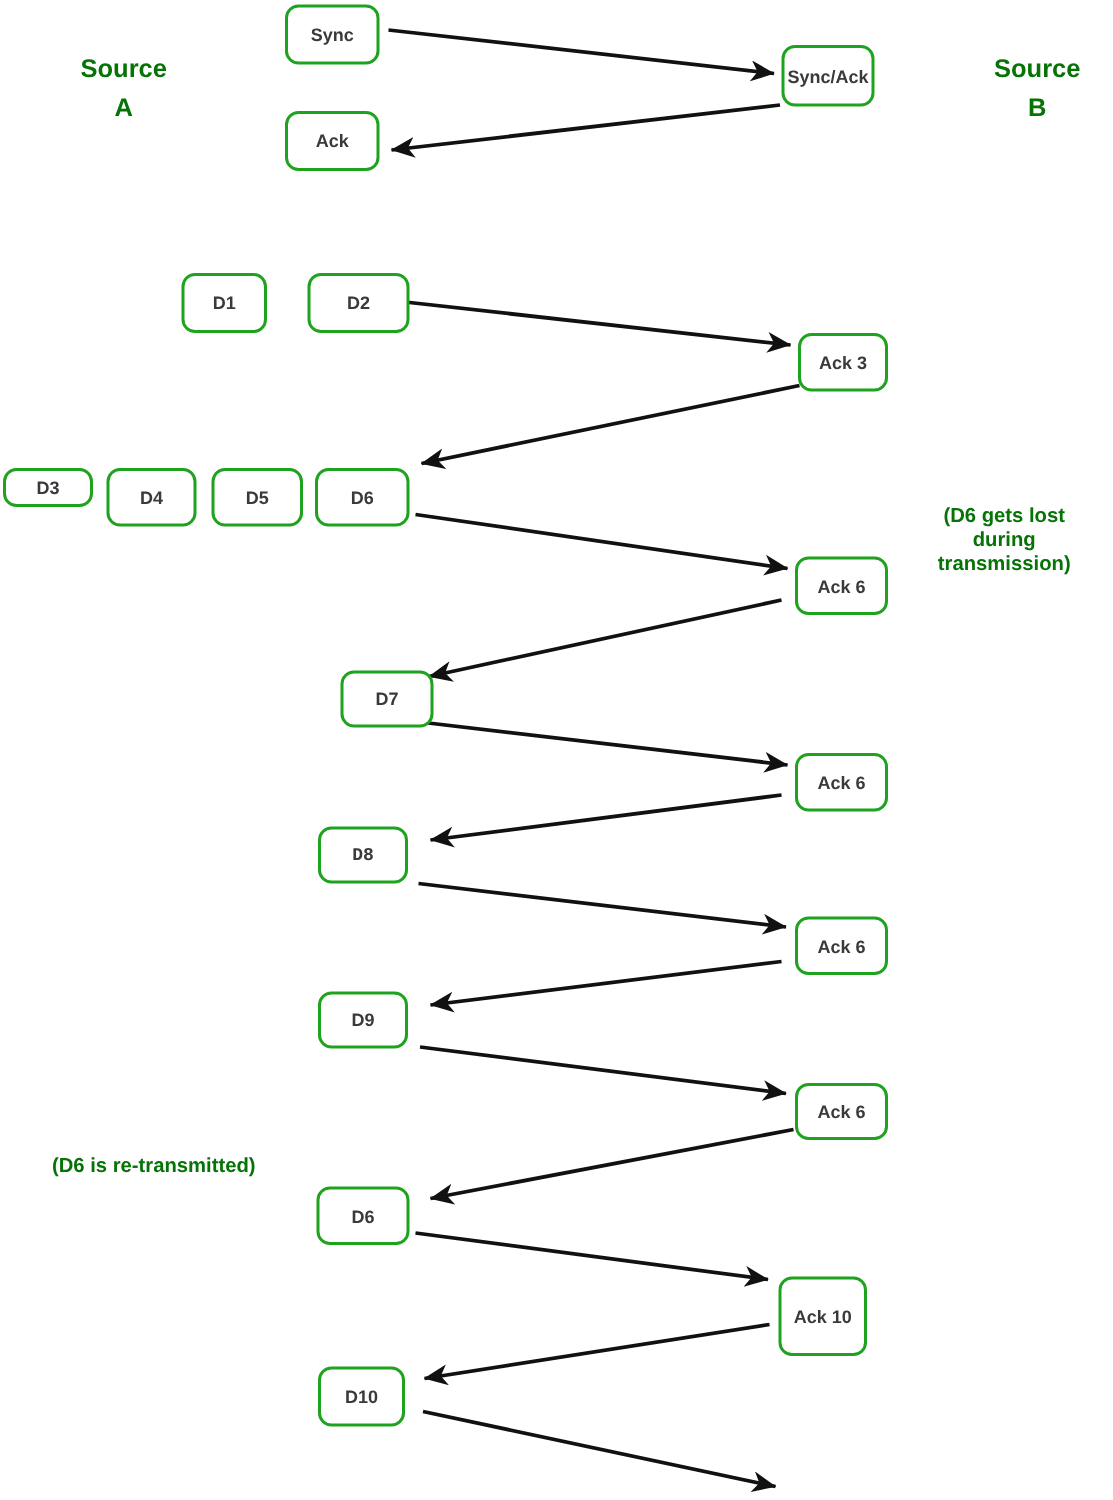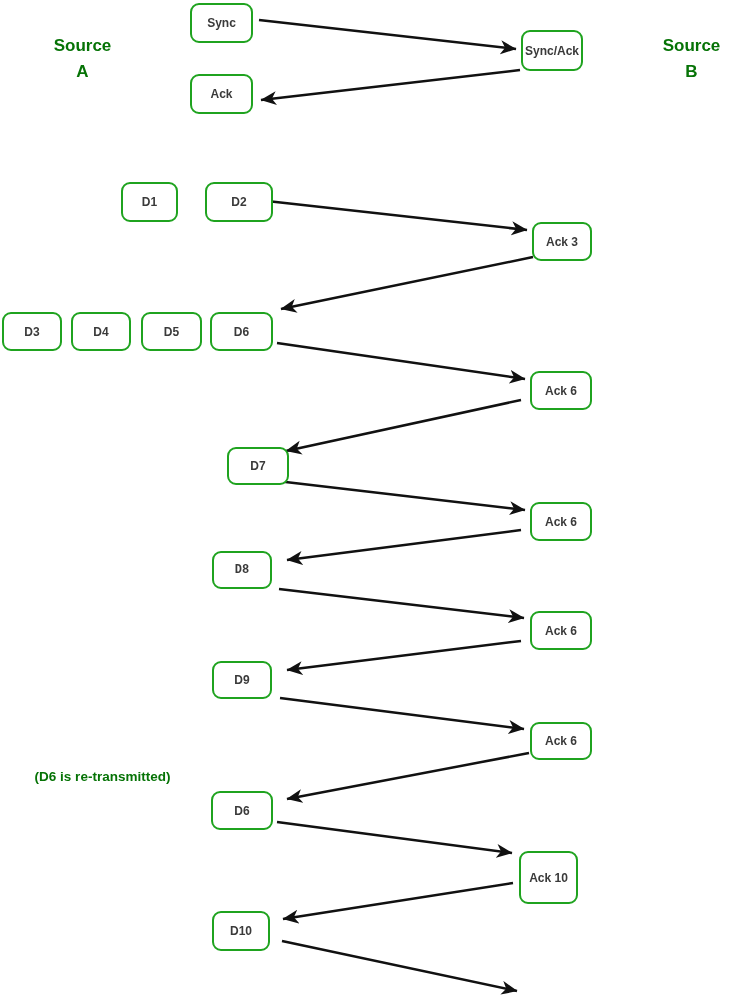"D3" div.node { height: 39px -> 26px }
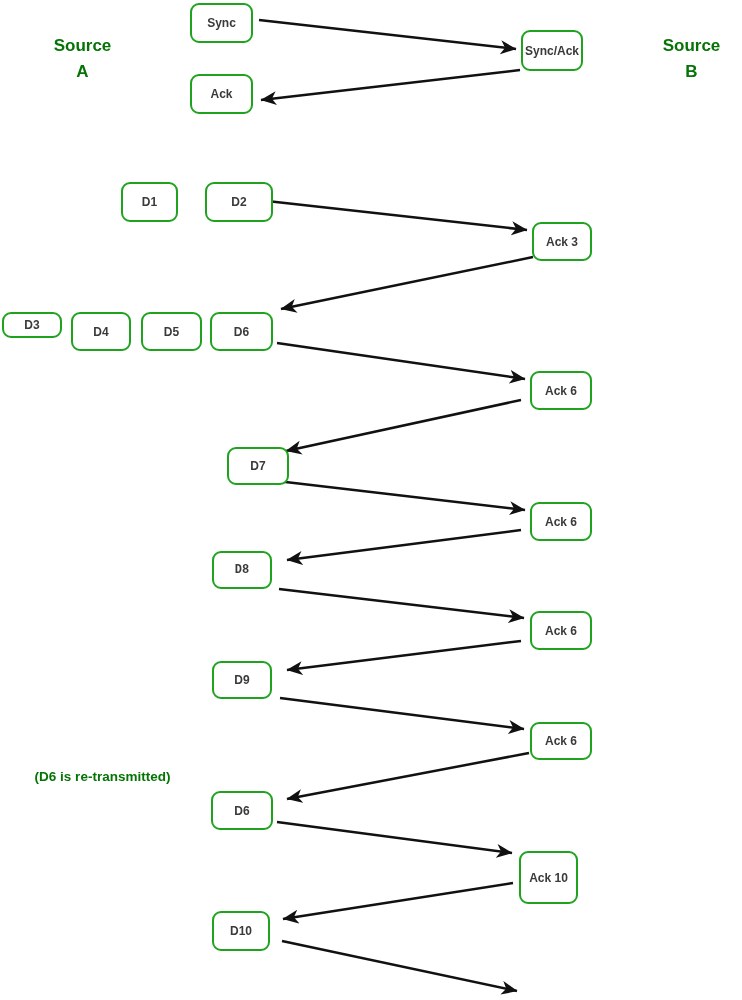"(D6 gets lost" div.note { html: none -> <div>(D6 gets lost during transmission)</div> }
